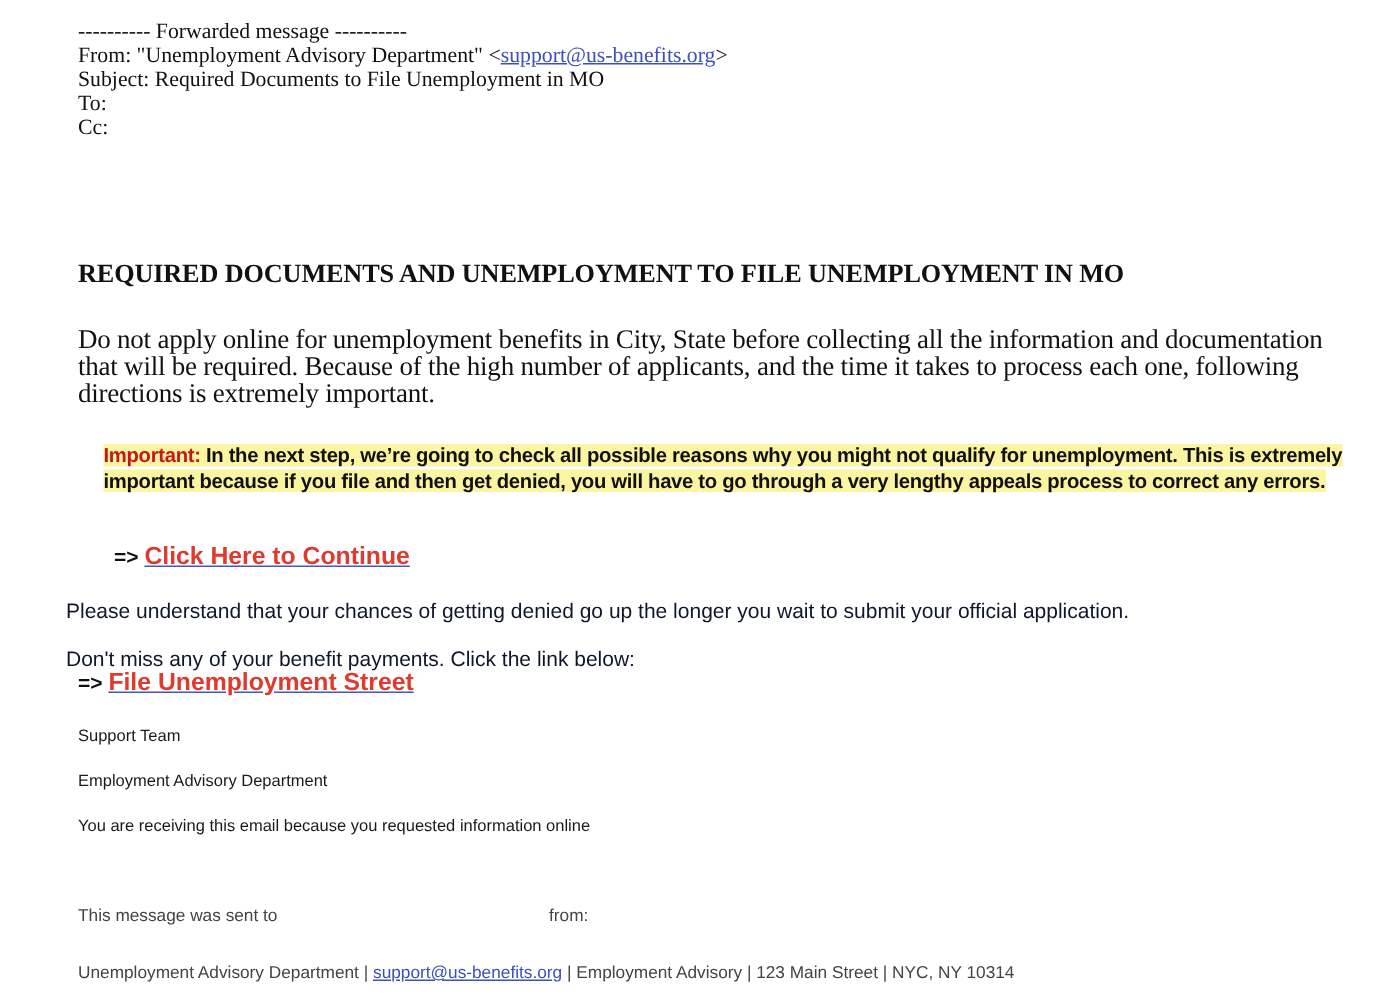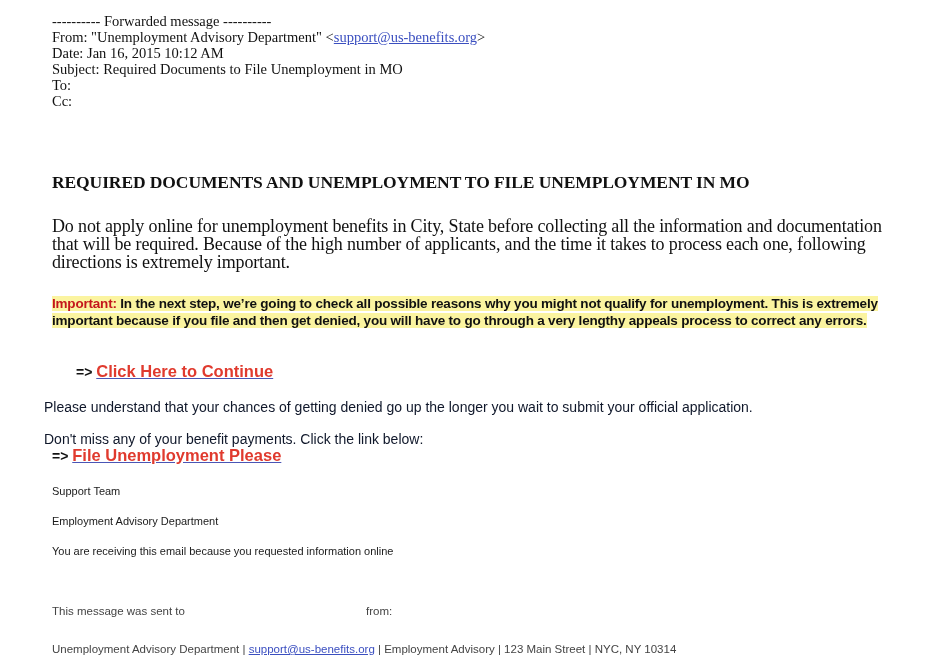"Date: Jan 16, 2015 10:12" div { html: <div>Date: Jan 16, 2015 10:12 AM</div> -> none }
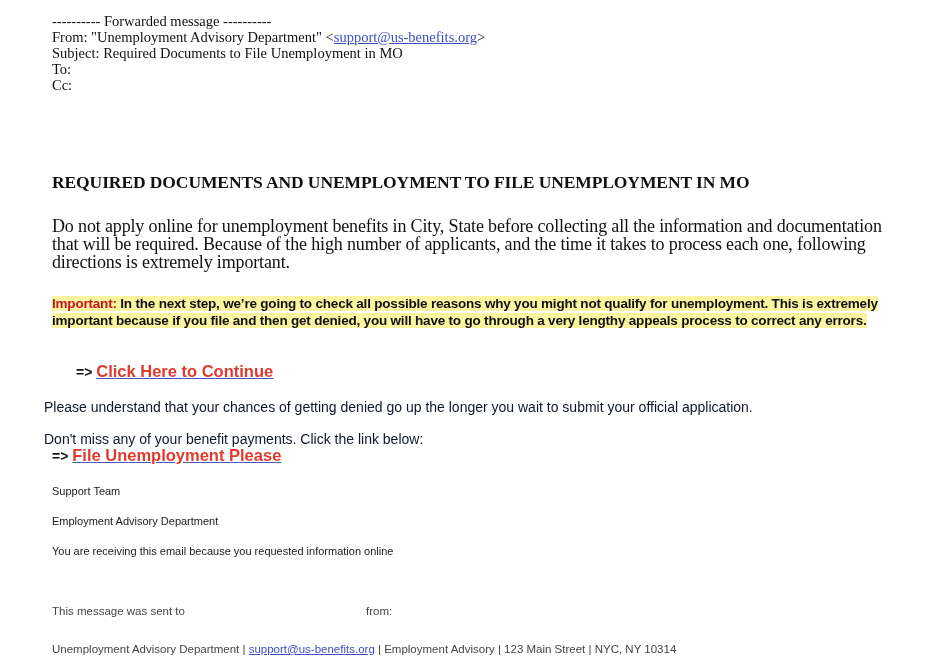"Important: In the next step," .important span.hl { margin-left: none -> 17px }
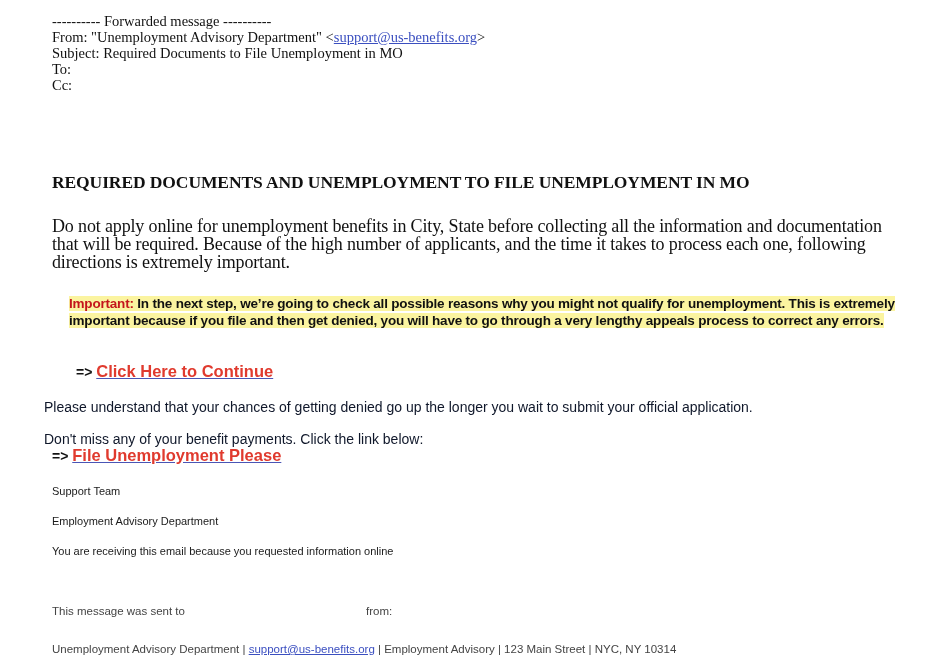"File Unemployment Please" a.cta { text: Please -> Street }
